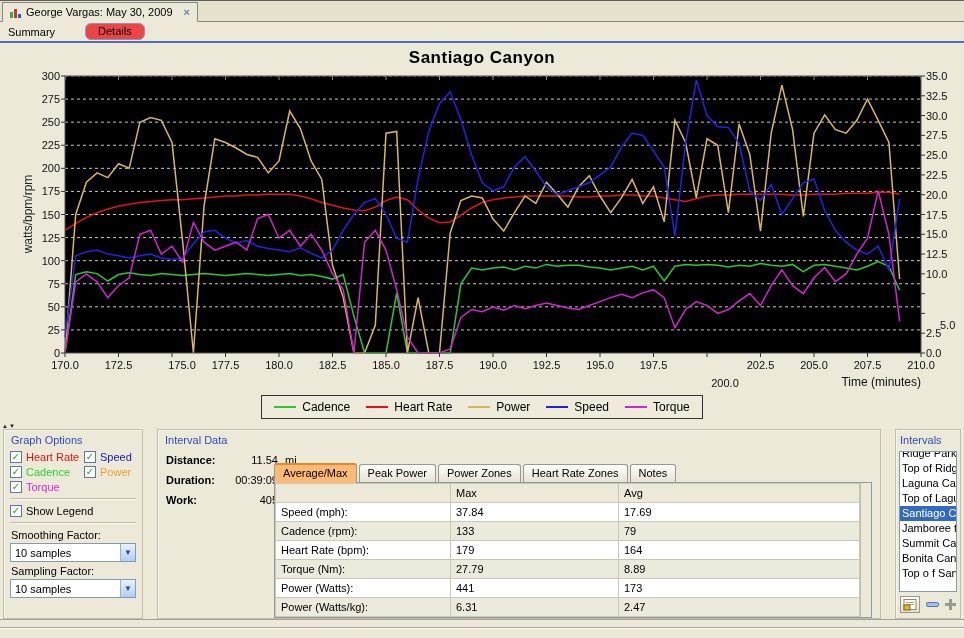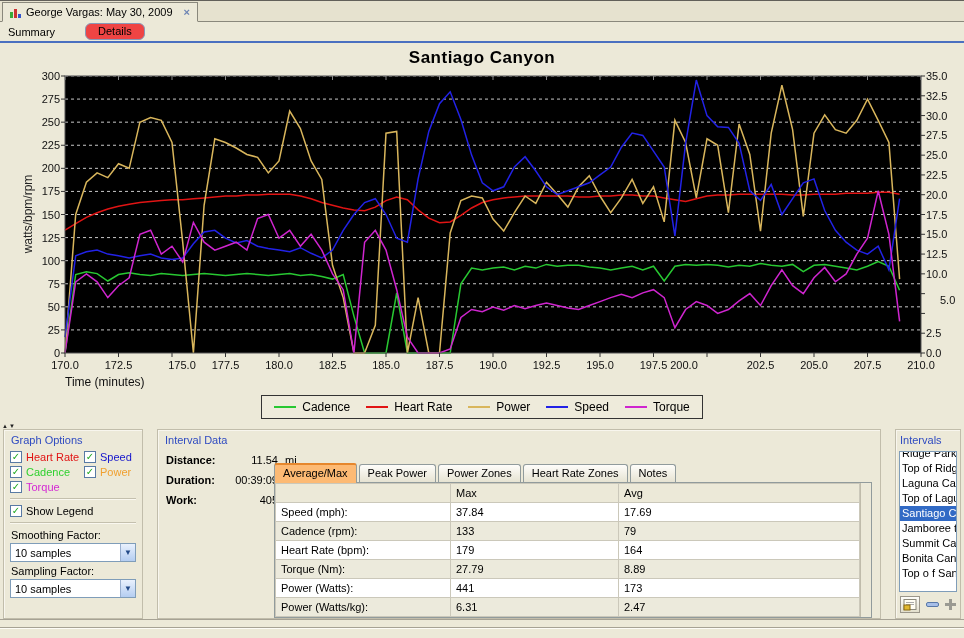"5.0" div.tick { top: 251px -> 276px }
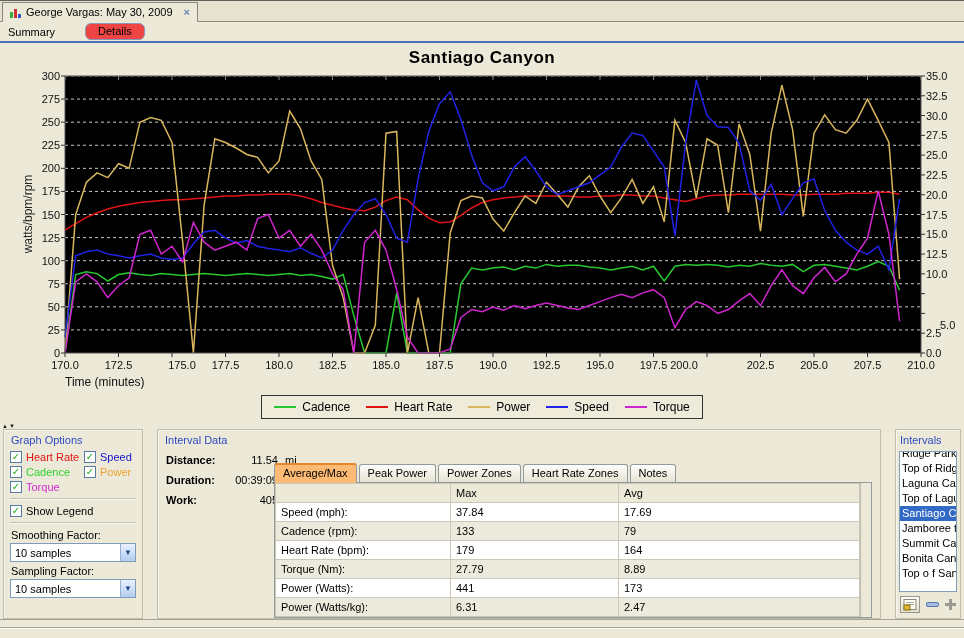"200.0" div.tick { left: 662px -> 703px; margin-top: none -> 18px }
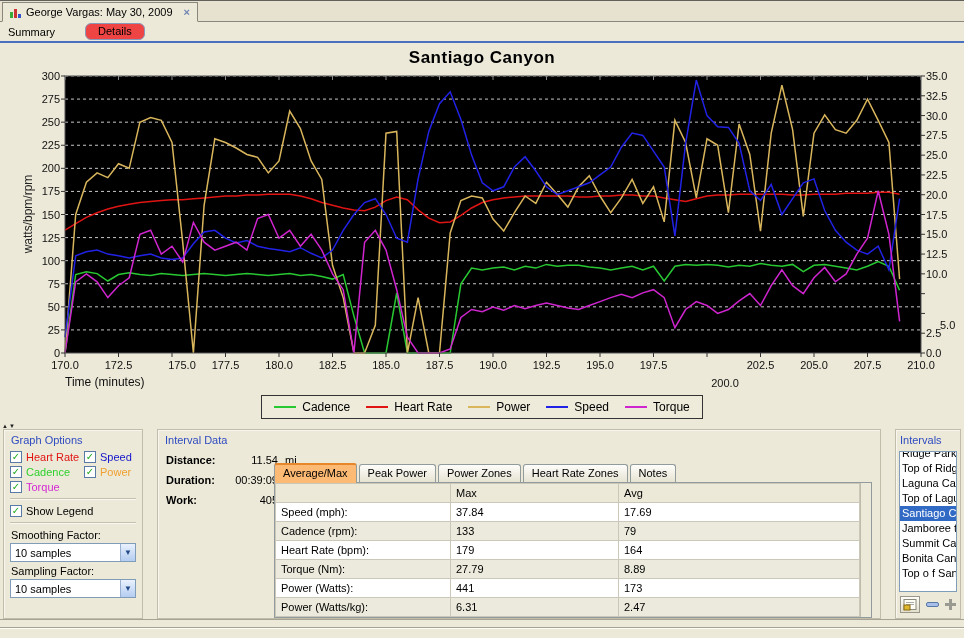"Time (minutes)" .xlab { text-align: left -> right }
